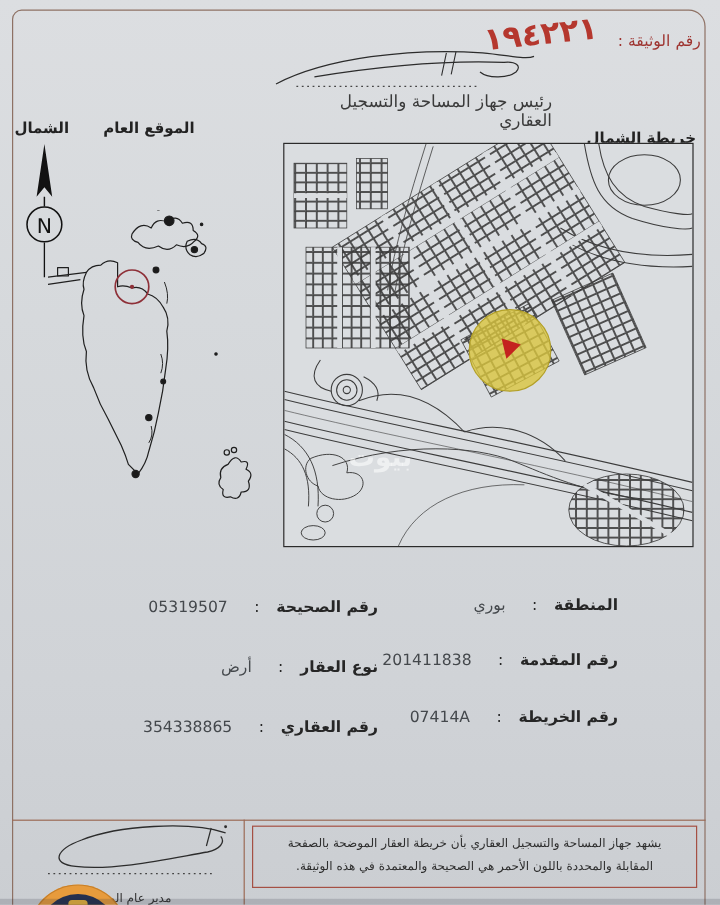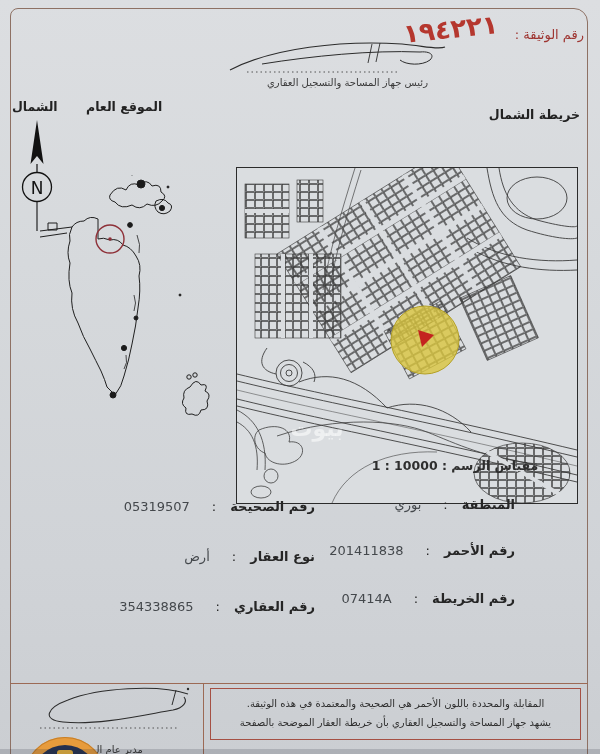"رئيس جهاز المساحة والتسجيل العقاري" .small-title { font-size: 10px -> 14px; text-align: center -> none }
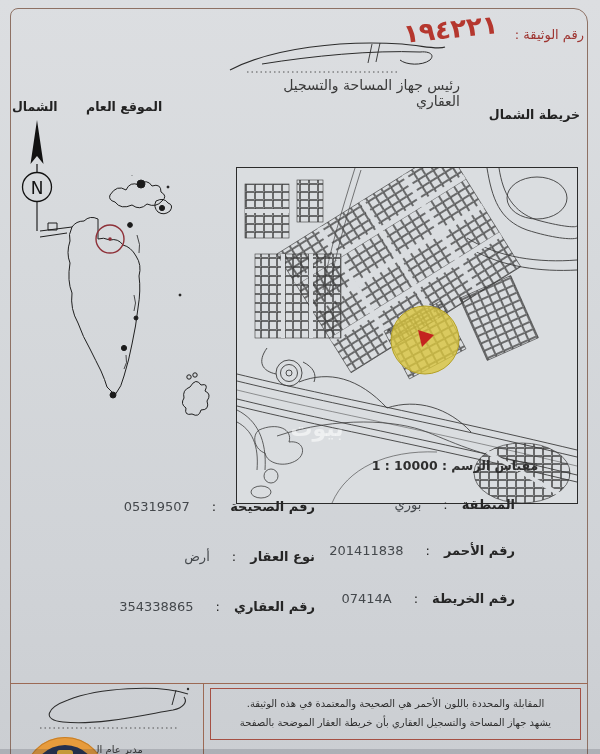"بيوت" .map-panel { margin-top: 48px -> none }
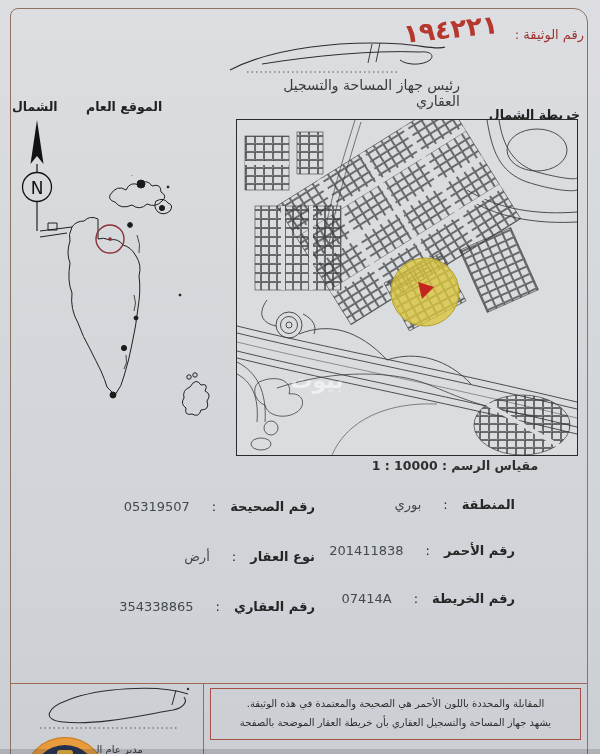"مقياس الرسم : 10000 :" div.abs { html: <div>مقياس الرسم : 10000 : 1</div> -> none }
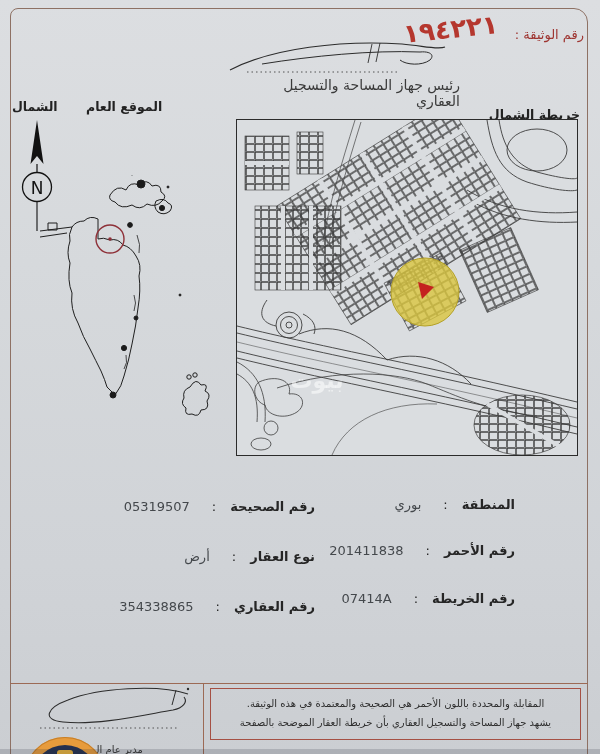"رقم الأحمر" span.lbl { text: الأحمر -> المقدمة }
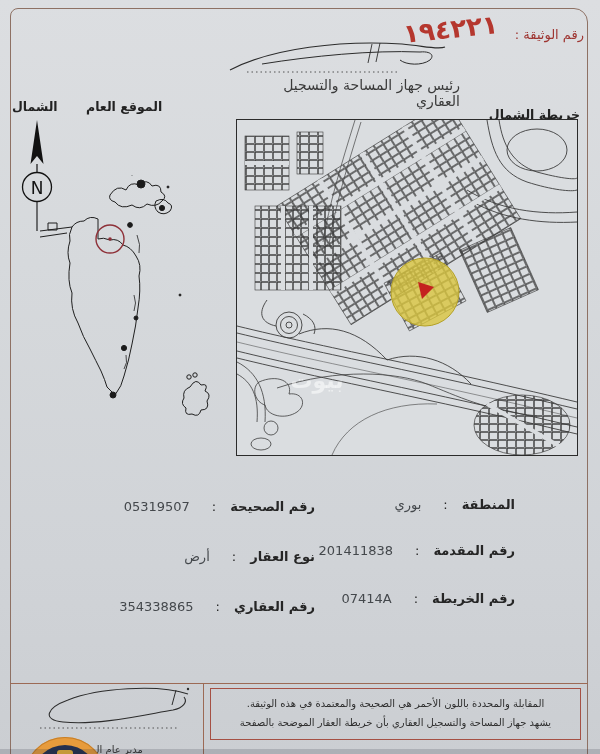"المقابلة والمحددة باللون الأحمر هي" div { order: before "يشهد جهاز المساحة والتسجيل العقاري" -> after "يشهد جهاز المساحة والتسجيل العقاري" }
